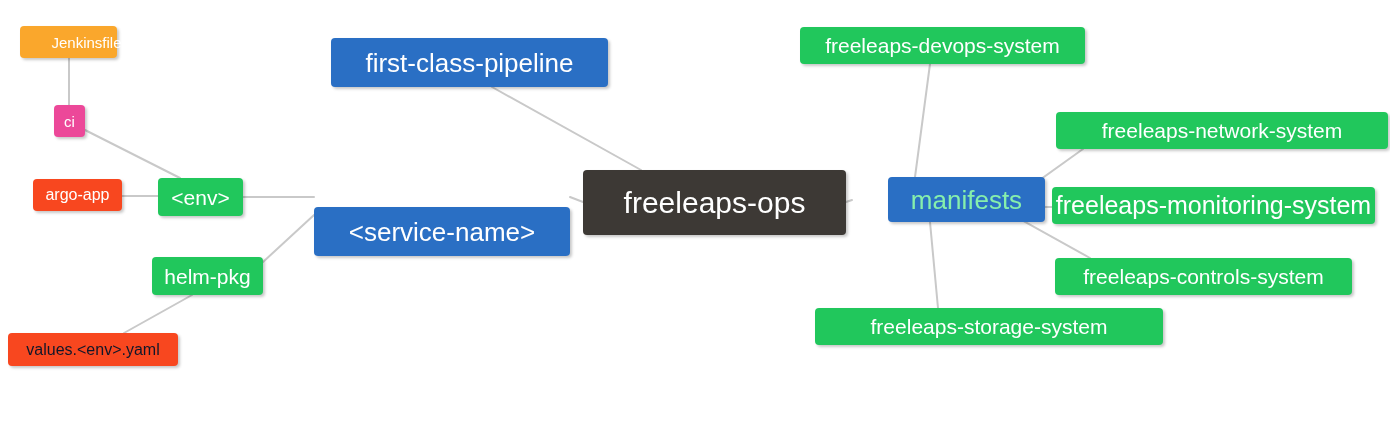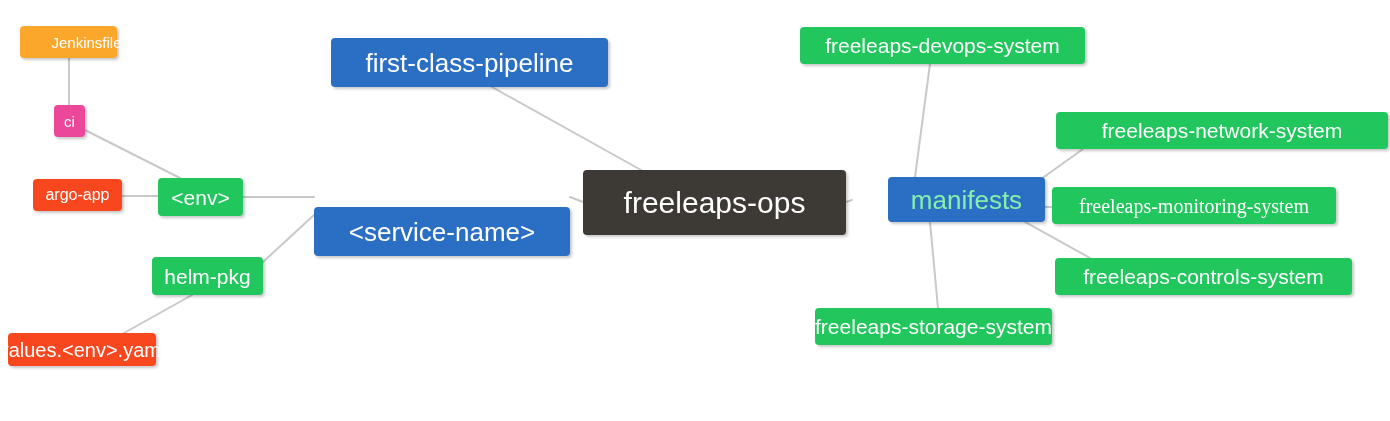"freeleaps-monitoring-system" div.mm-node { font-family: Liberation Serif, serif -> none; font-size: 20px -> 25px; width: 284px -> 323px }
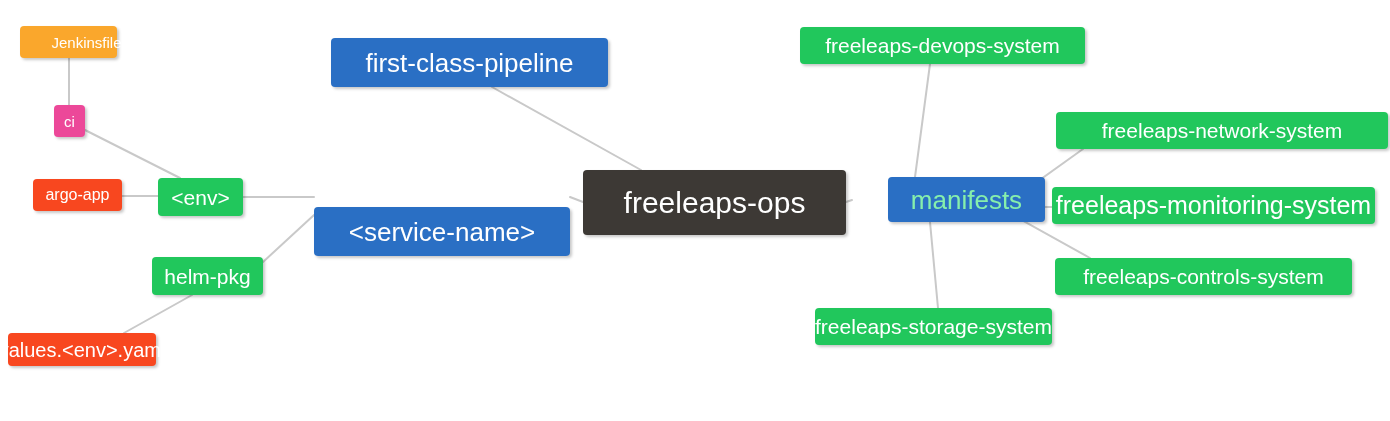"freeleaps-storage-system" div.mm-node { width: 237px -> 348px }
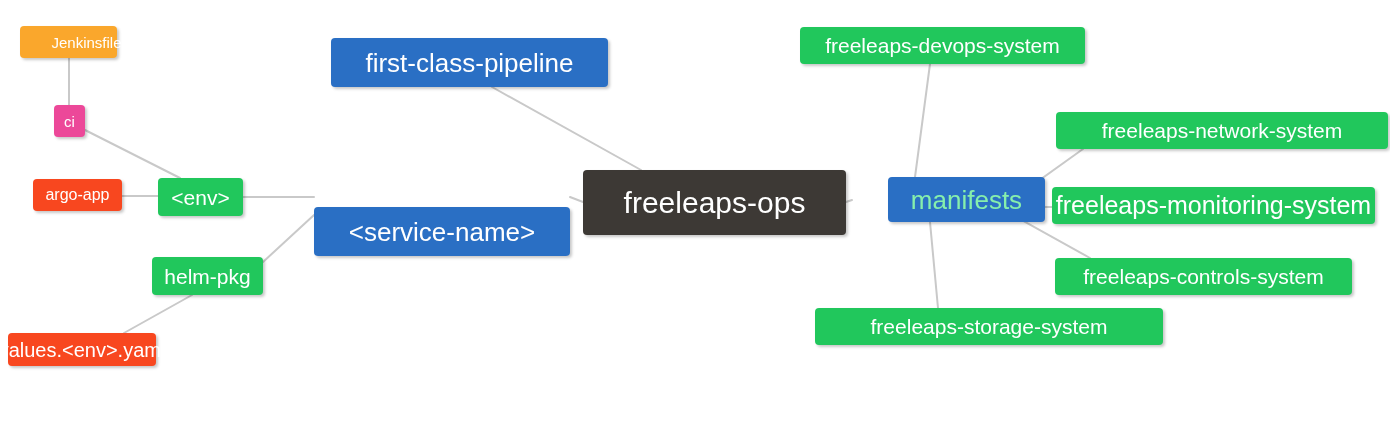"values.<env>.yaml" div.mm-node { color: #ffffff -> #0f172a; font-size: 20px -> 16px; width: 148px -> 170px }
